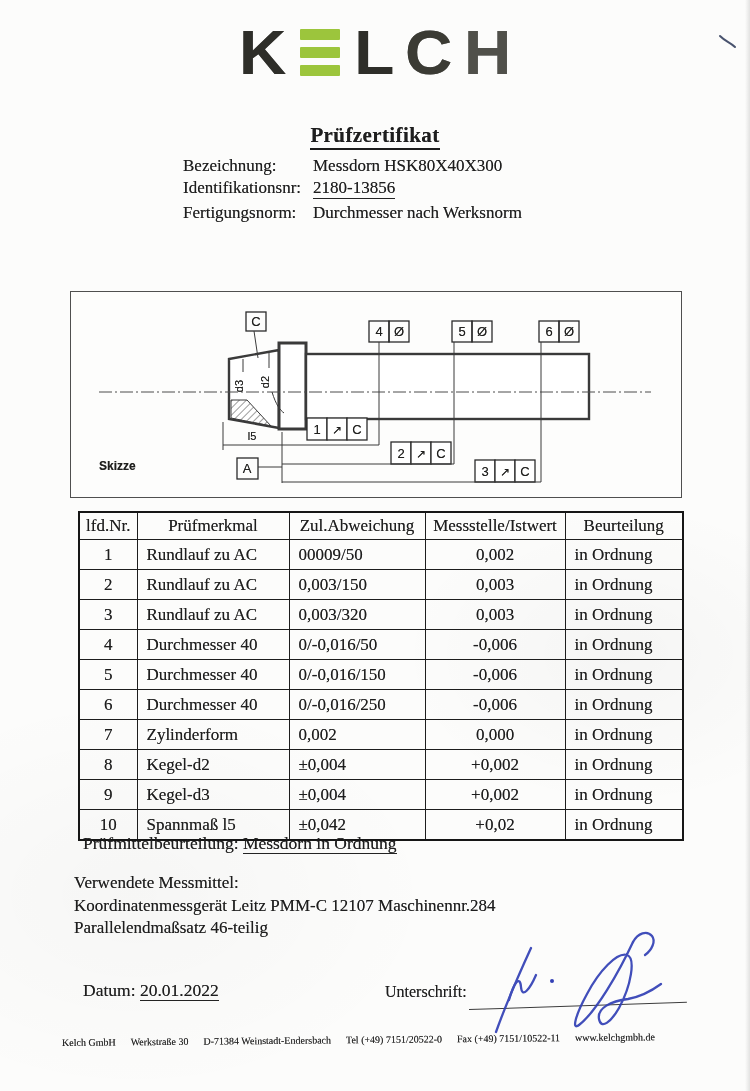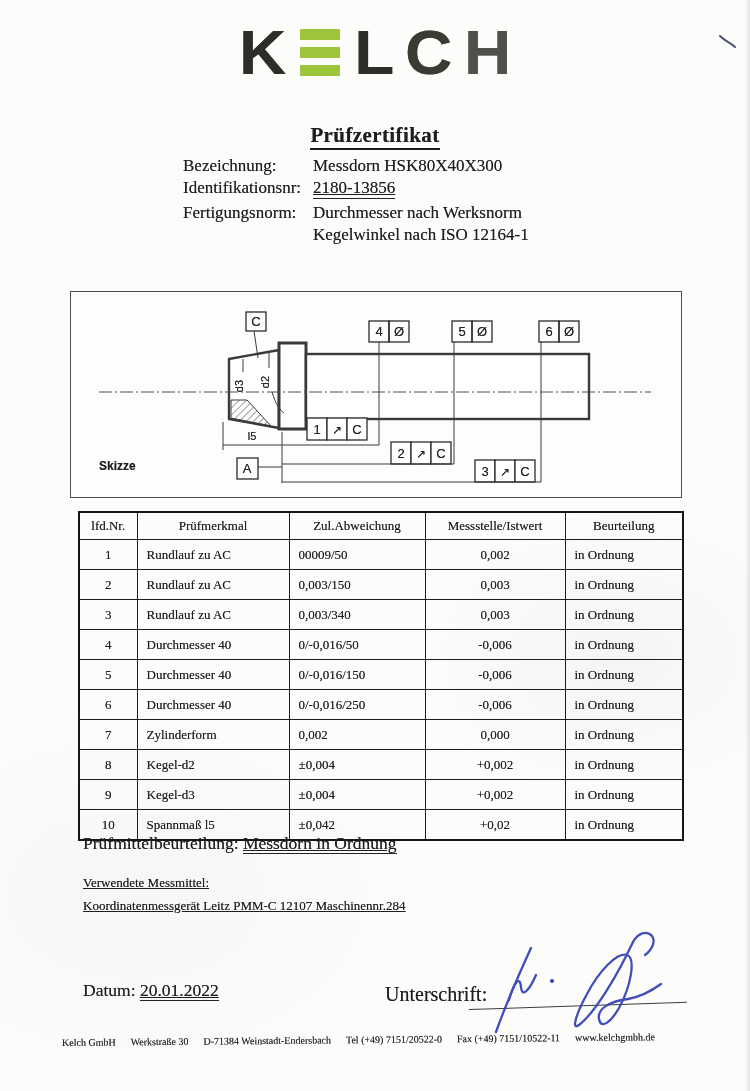"2180-13856" .u { text-decoration: underline -> none }
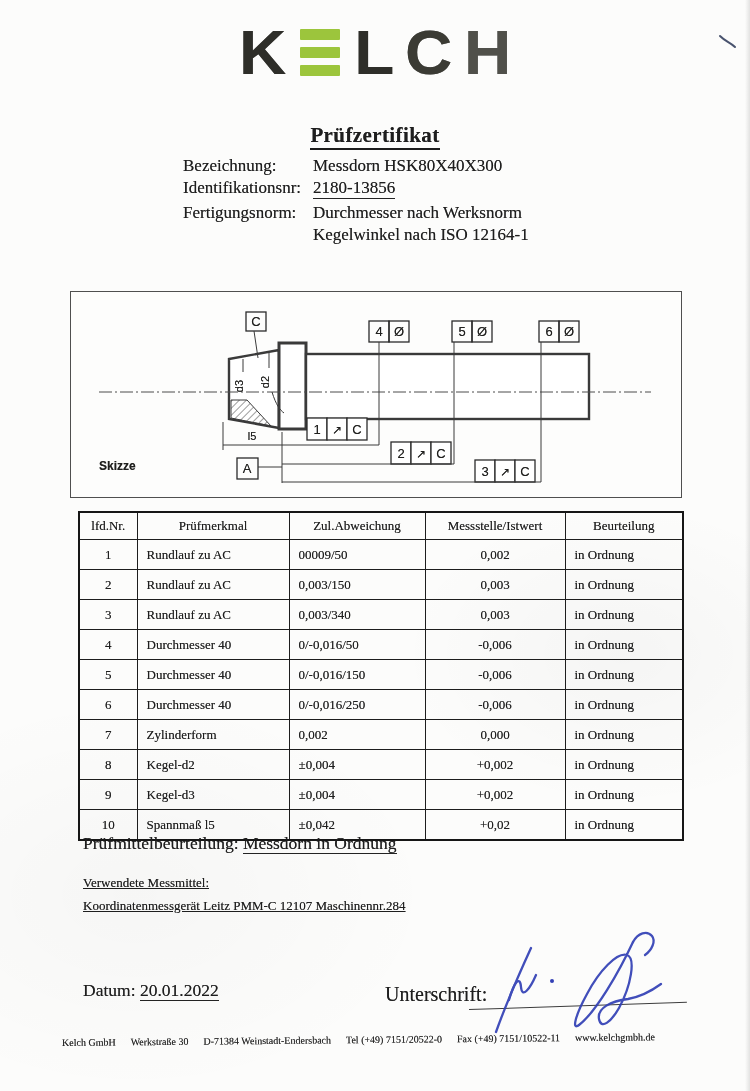"Kegelwinkel nach ISO 12164-1" div.mrow { html: <div> <span></span> <span>Kegelwinkel nach ISO 12164-1</span> </div> -> none }
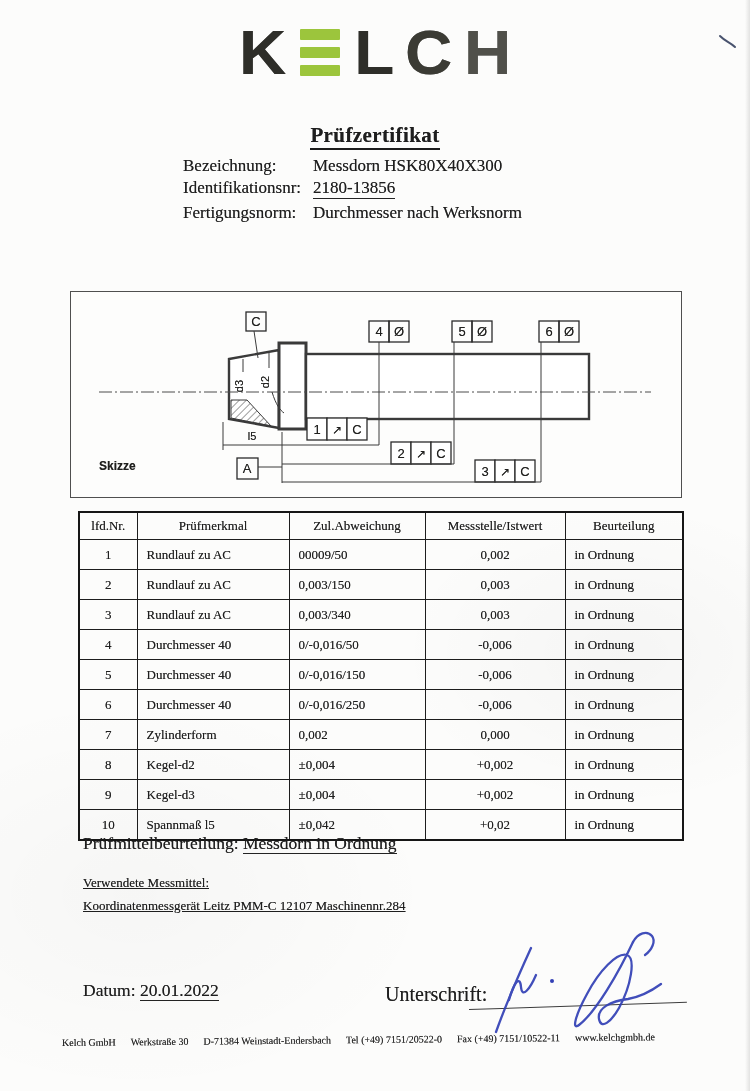"lfd.Nr." table.ptable { font-size: 13px -> 17px }
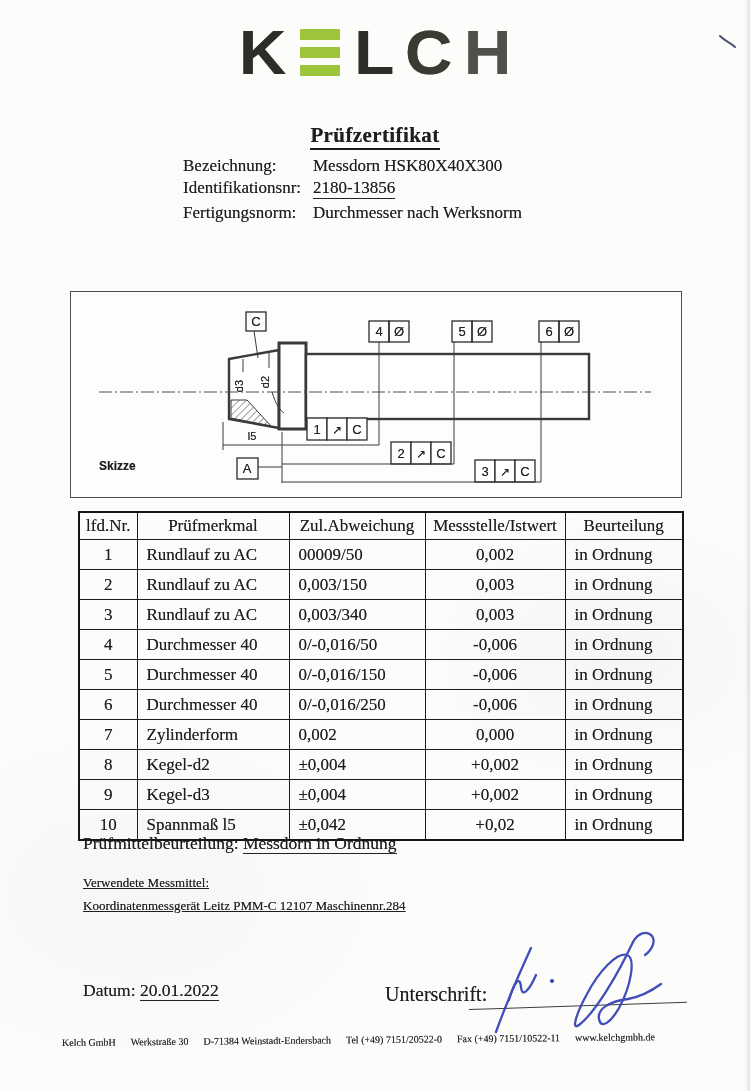"0,003/340" td.cl { text: 0,003/340 -> 0,003/320 }
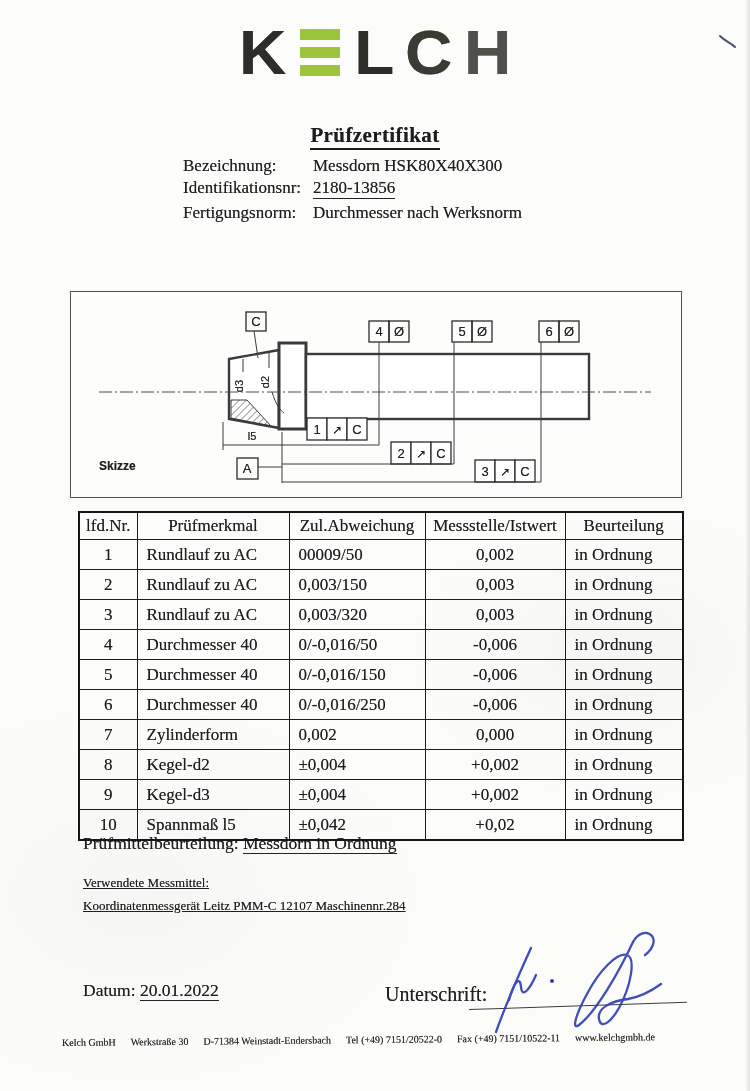"Verwendete Messmittel:" .equipment { font-size: 13px -> 17px; left: 83px -> 74px; text-decoration: underline -> none }
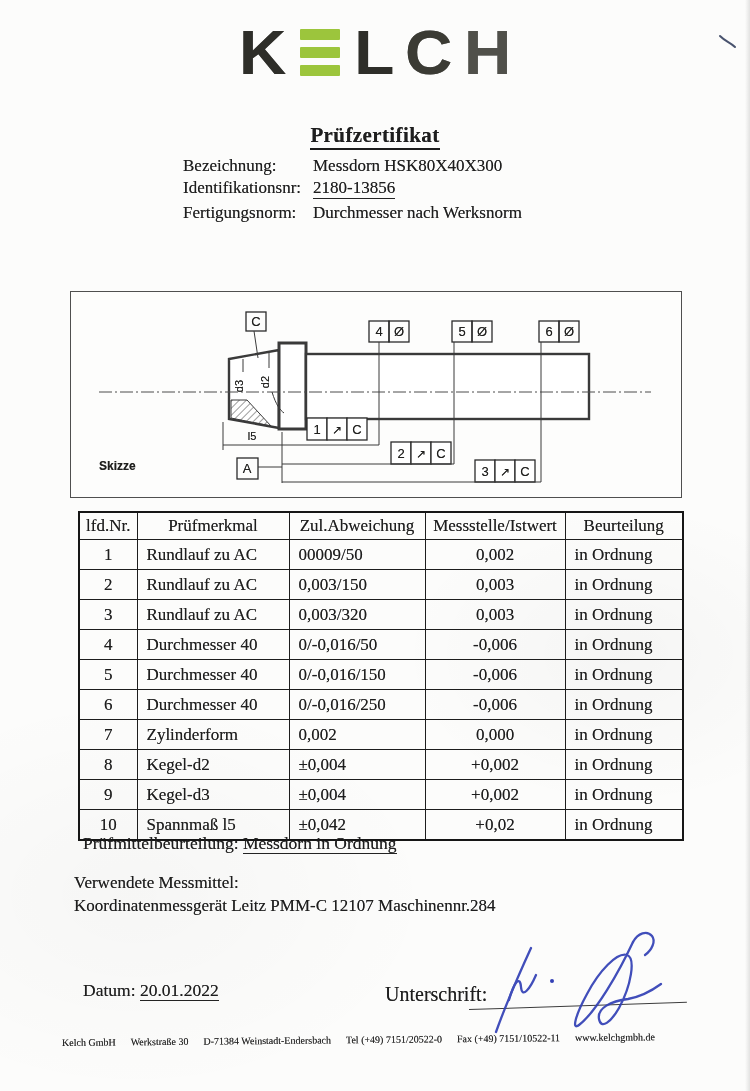"Parallelendmaßsatz 46-teilig" div { html: none -> <div>Parallelendmaßsatz 46-teilig</div> }
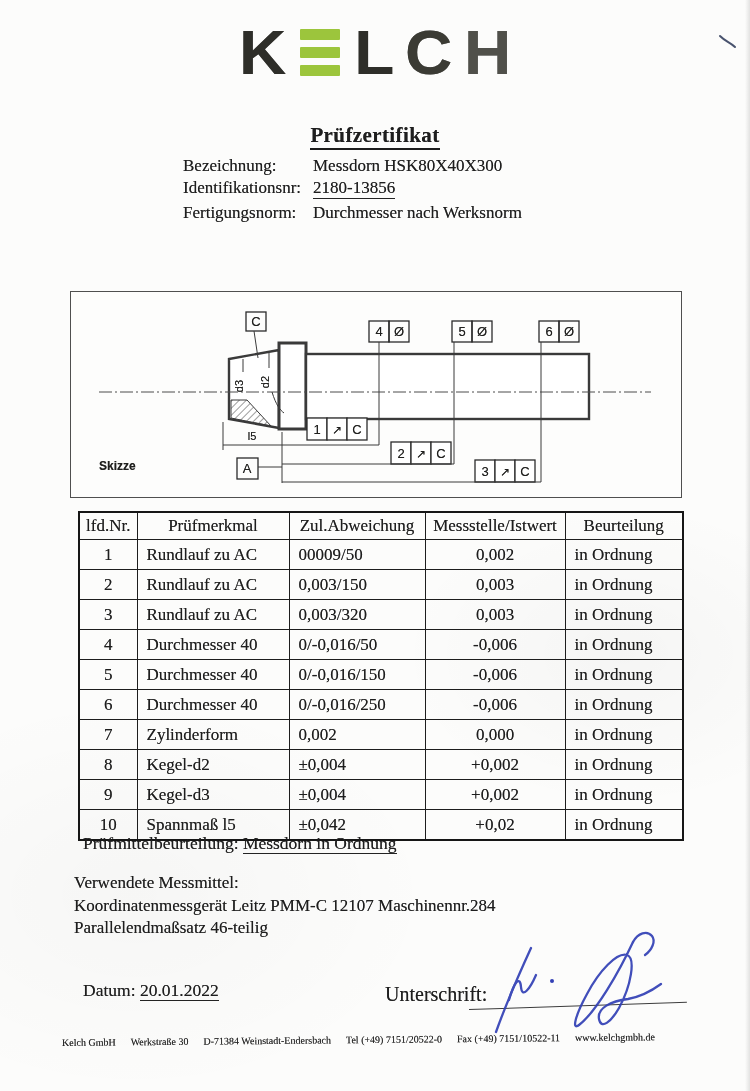"Unterschrift:" .sig-label { font-size: 20px -> 16px }
